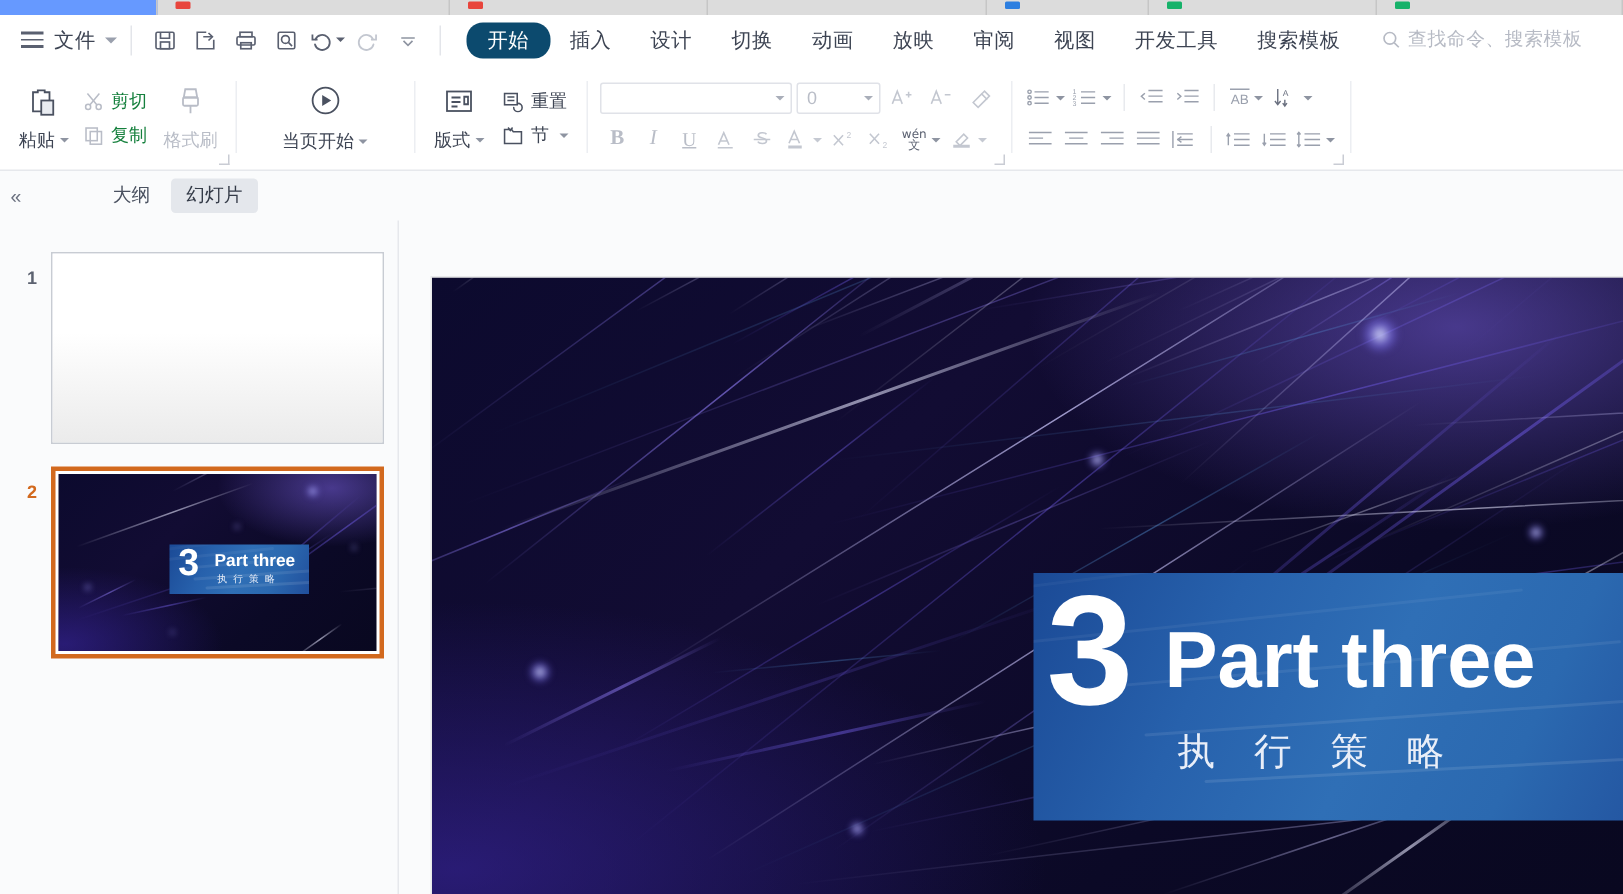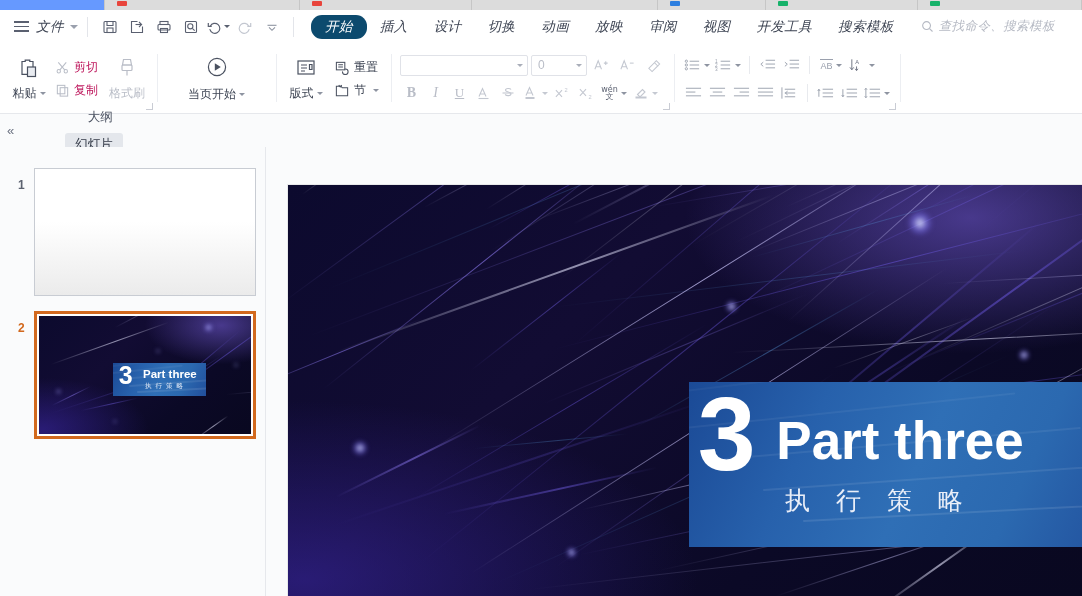"文件" .topbar { font-style: italic -> none }
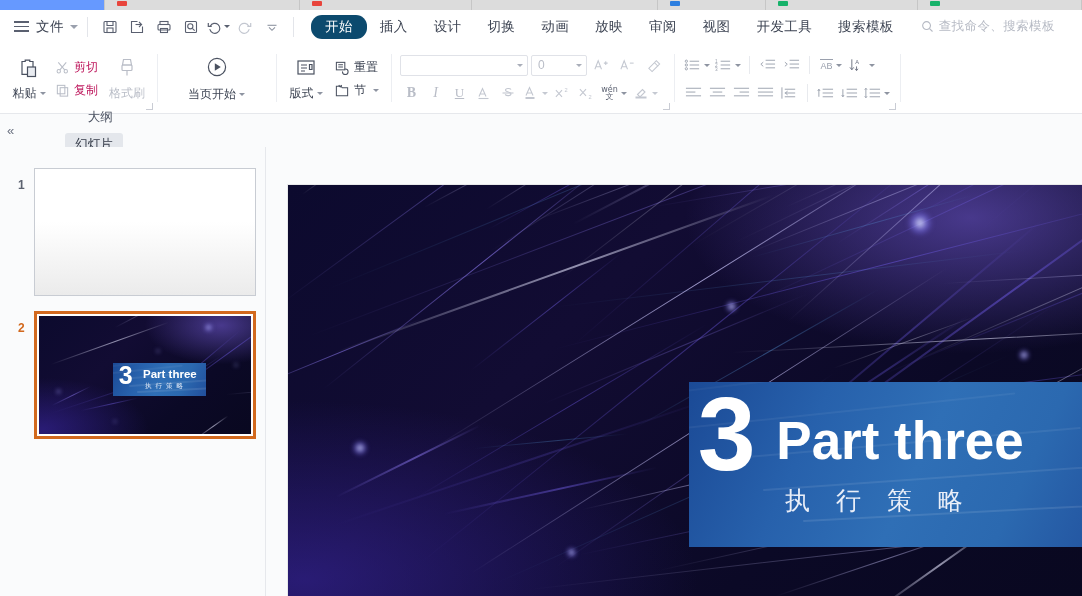"剪切" .small-btn.dim { color: #be185d -> #15803d }
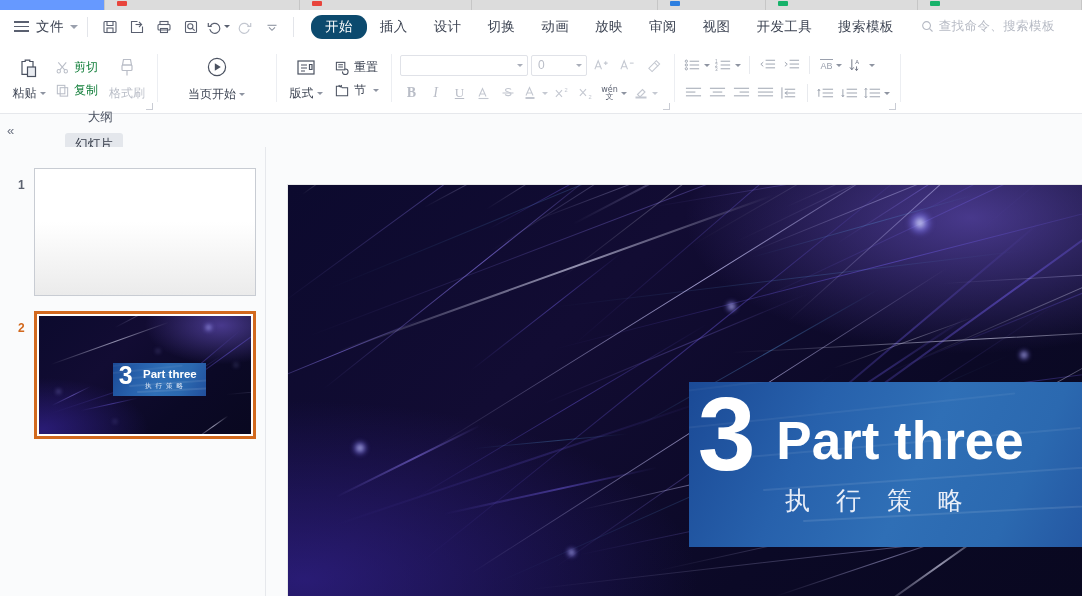"大纲" .panel-tabs { align-items: flex-end -> flex-start; flex-direction: column -> none }
